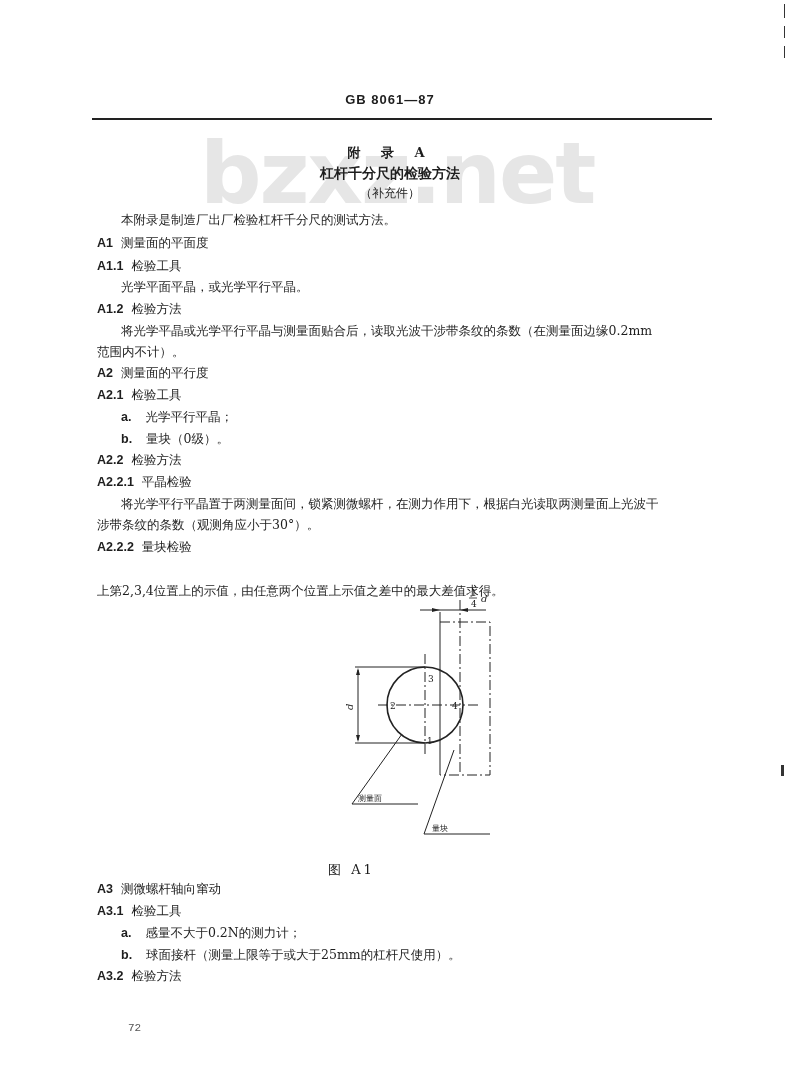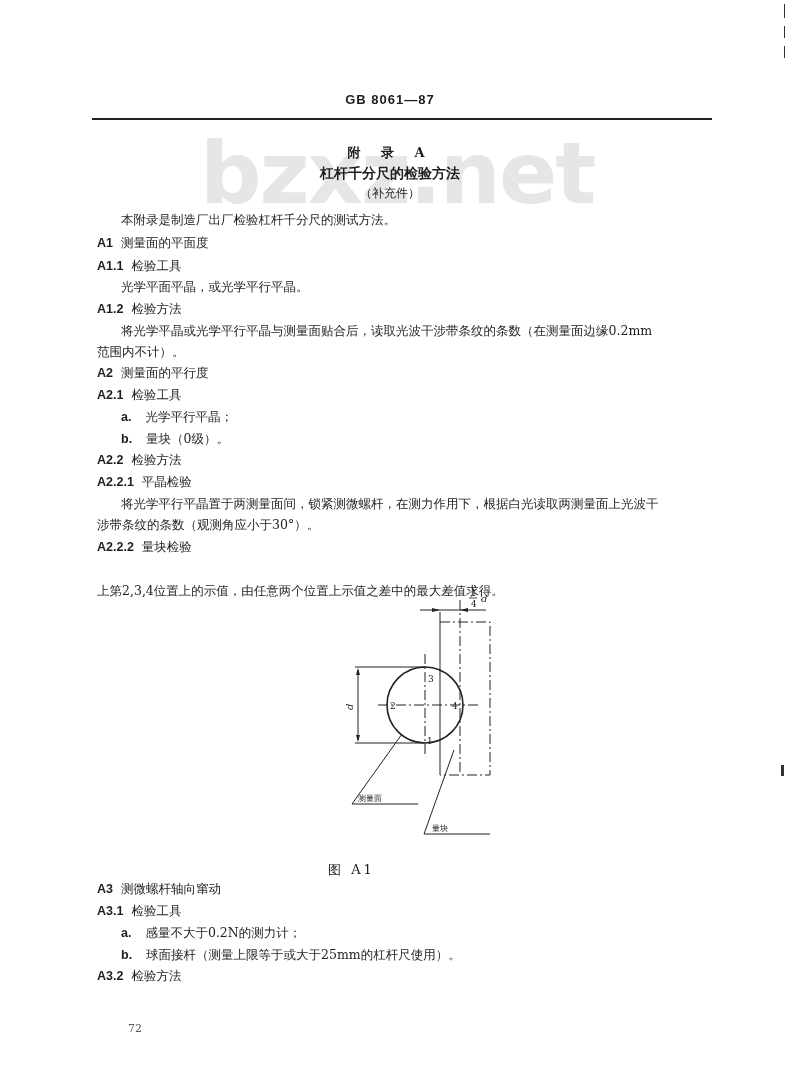"72" .page-number { font-family: none -> Liberation Mono, monospace }
